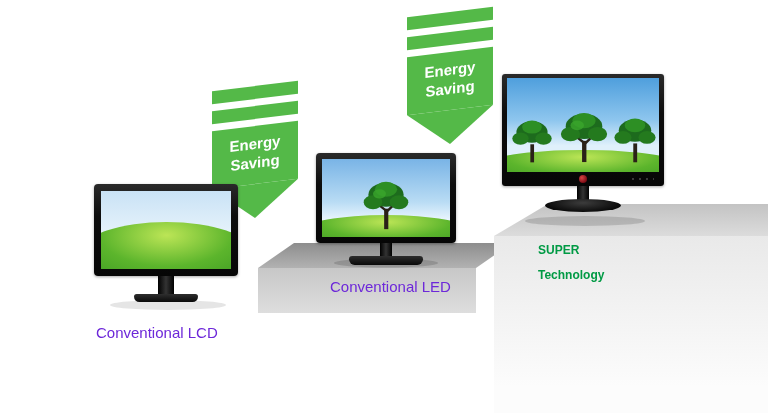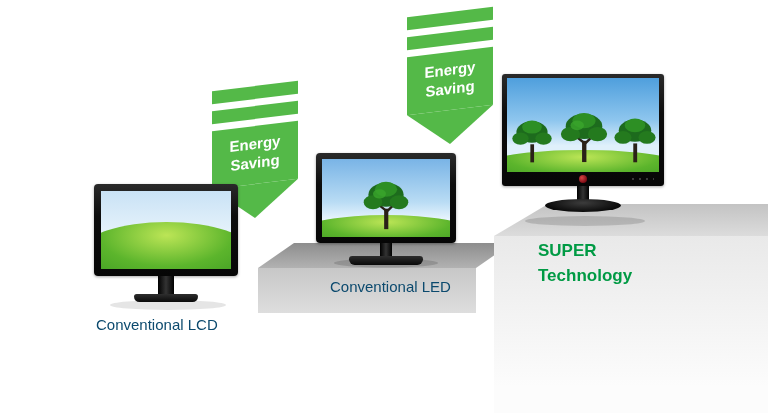"SUPER" .super-label { font-size: 17px -> 12px }
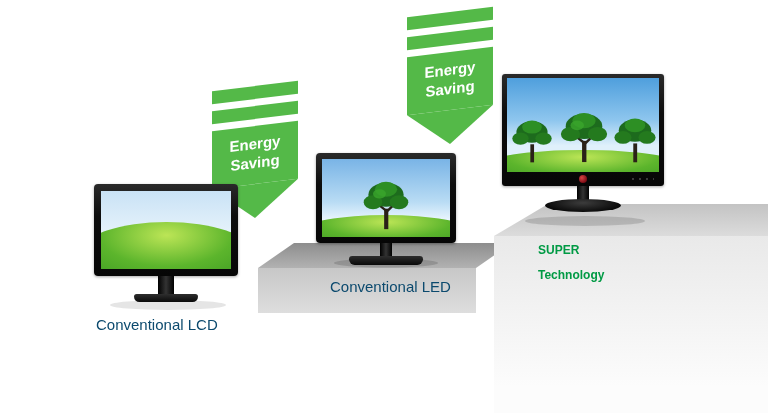"Conventional LED" .label { color: #0c4a6e -> #6d28d9 }
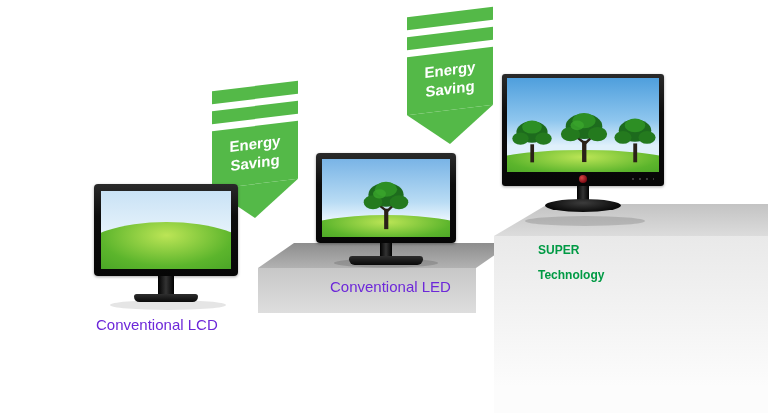"Conventional LCD" div.label { top: 316px -> 324px }
